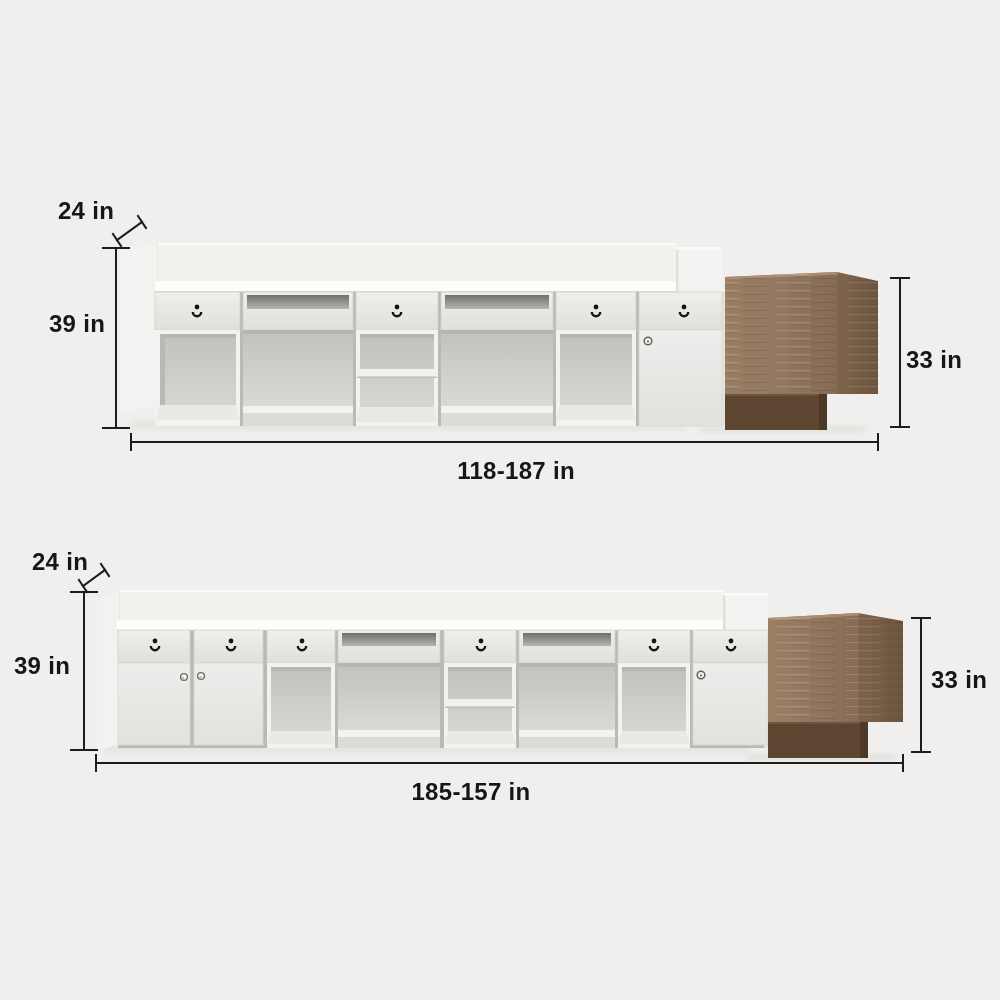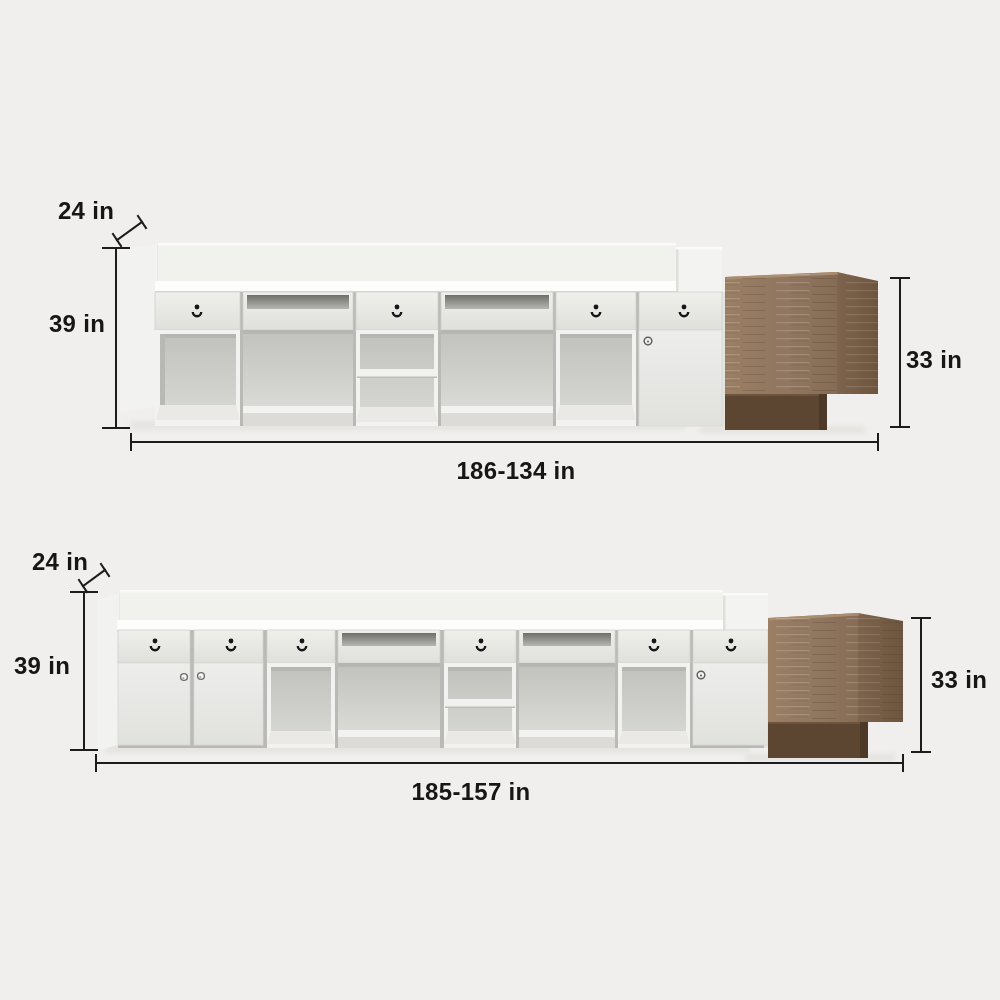"186-134 in" div.dim-label { text: 186-134 -> 118-187 }
